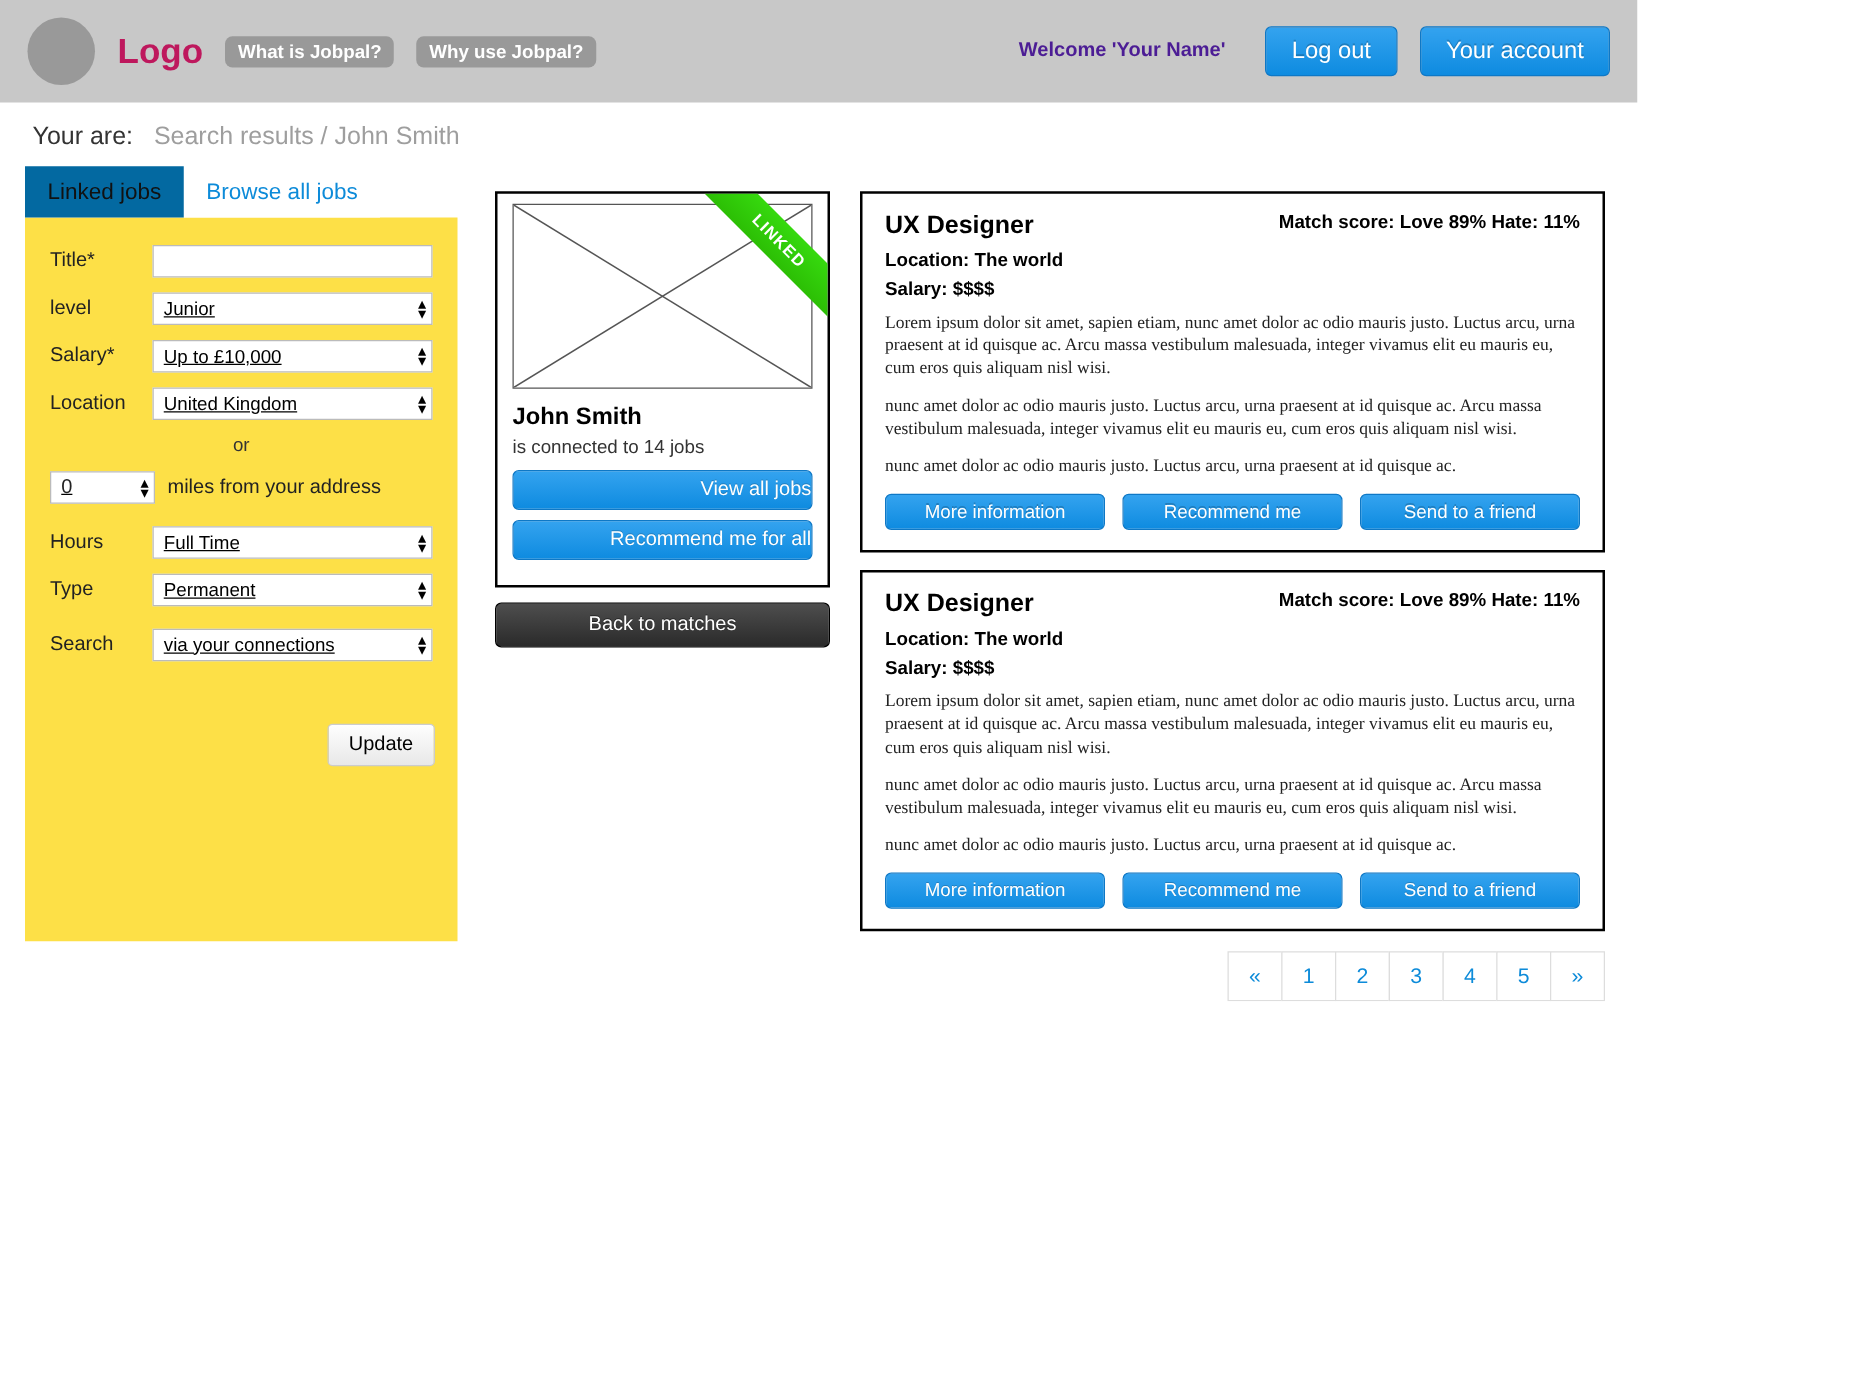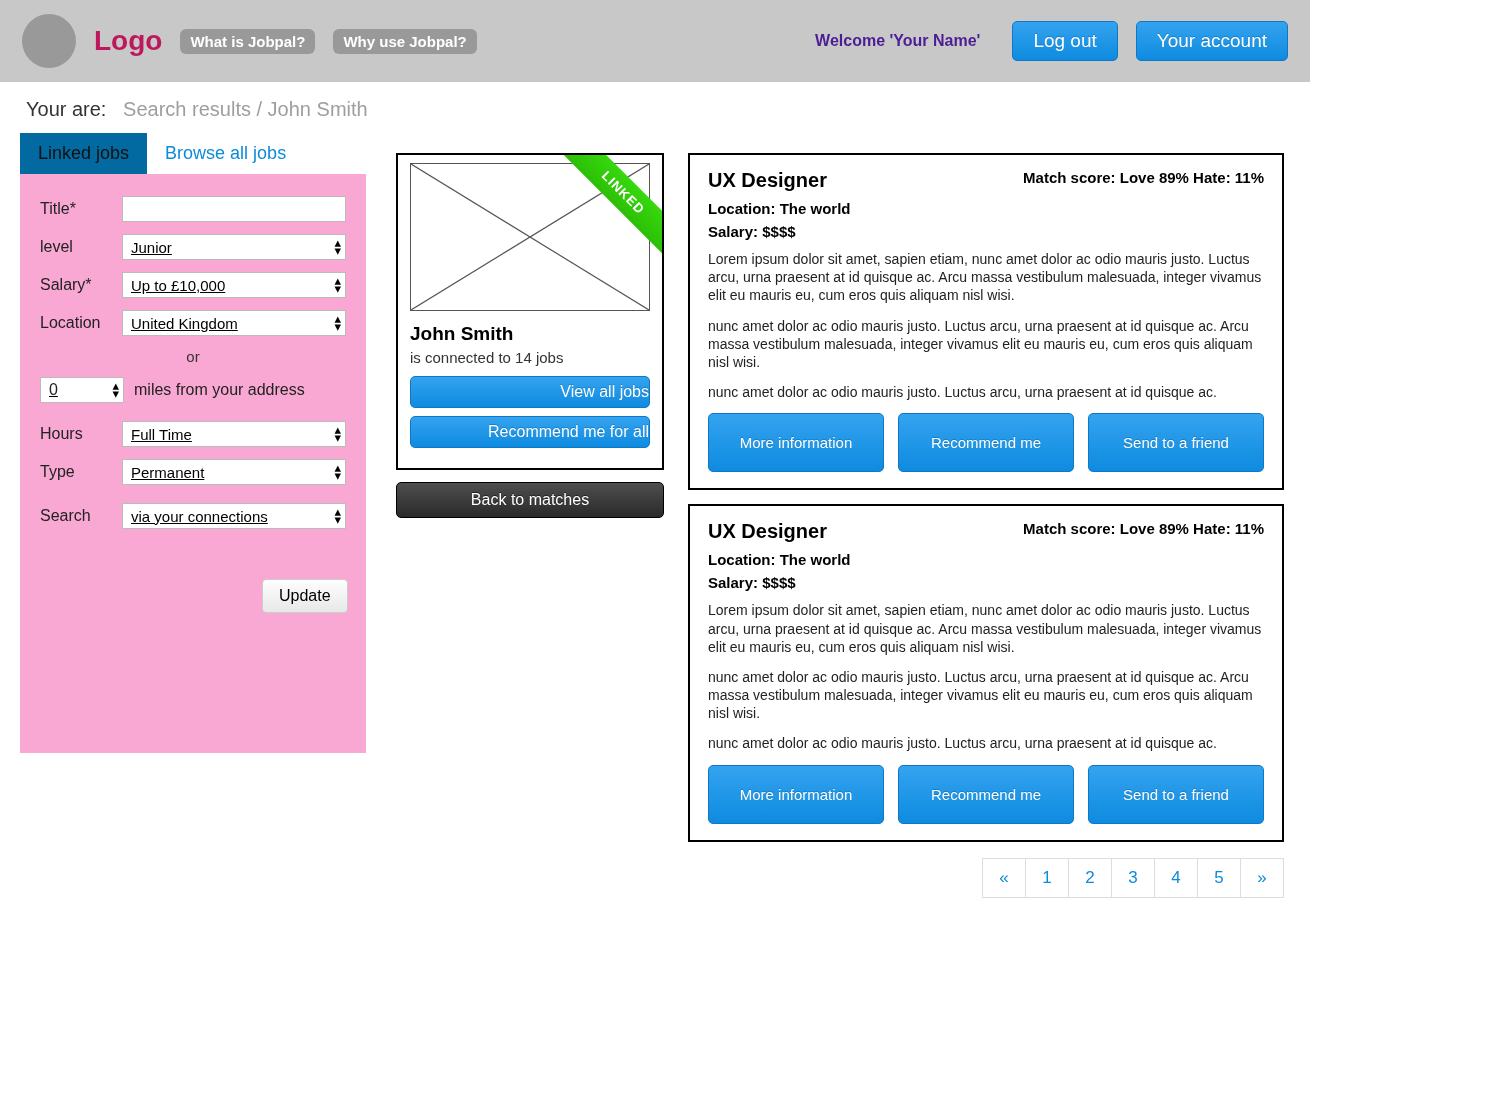"Title*" .sidebar { background: #f9a8d4 -> #fde047 }
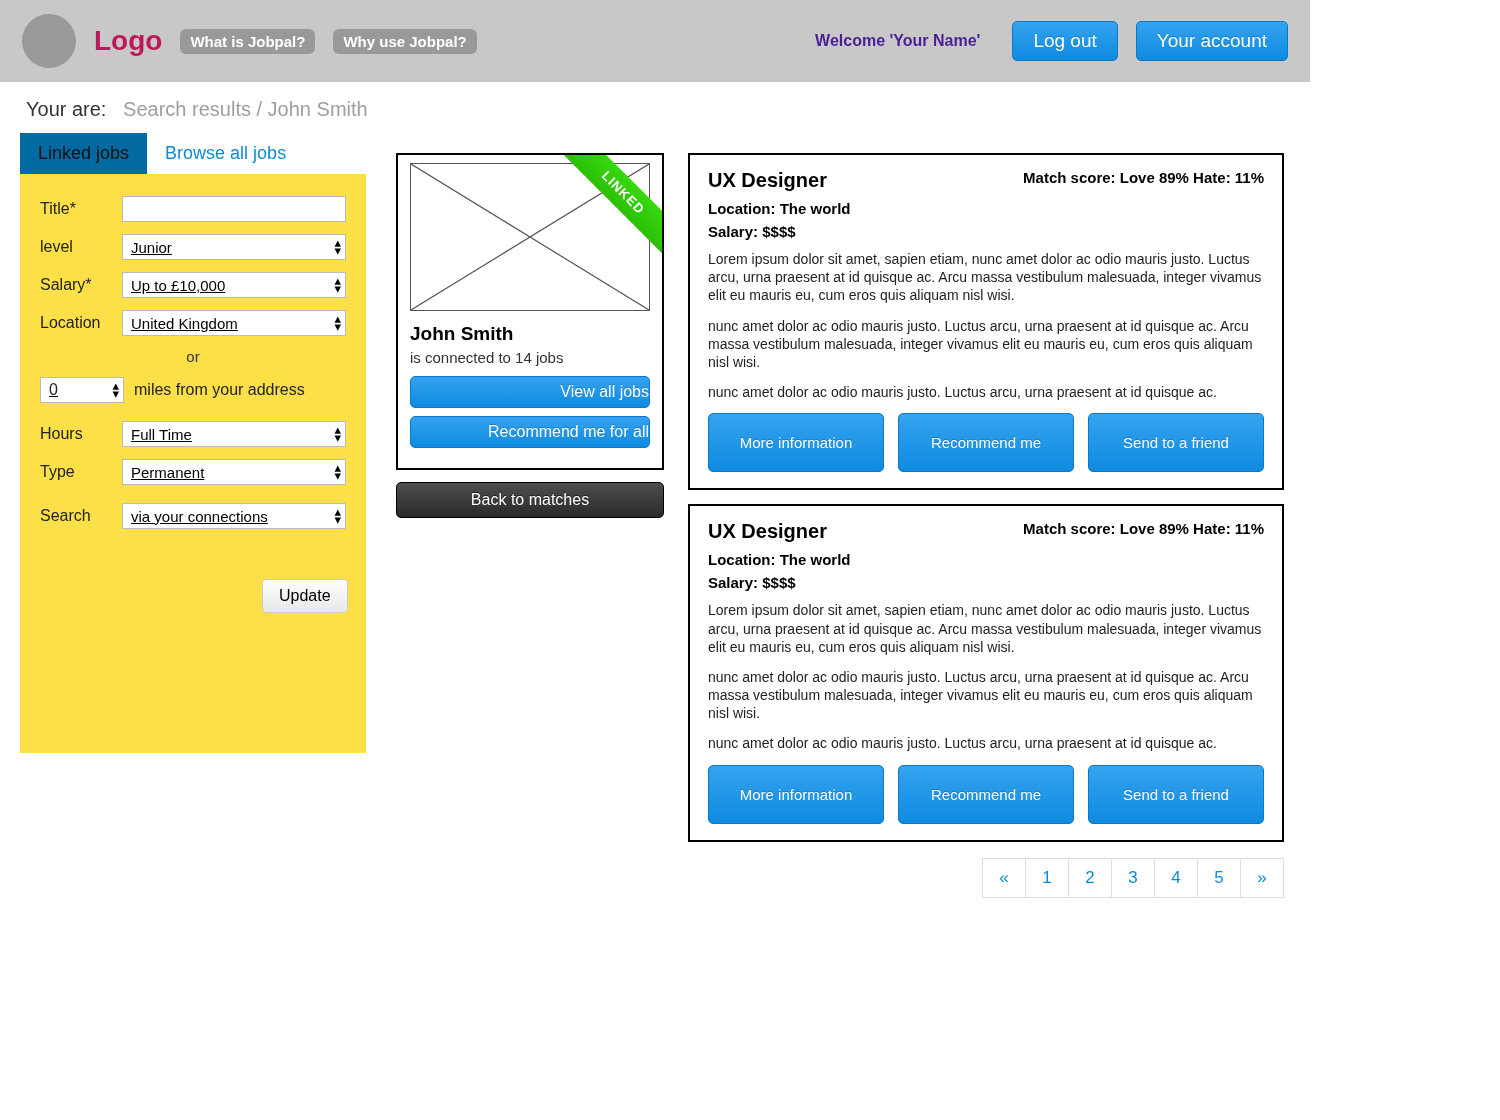"Lorem ipsum dolor sit amet," .job-body p { font-family: none -> Liberation Serif, serif }
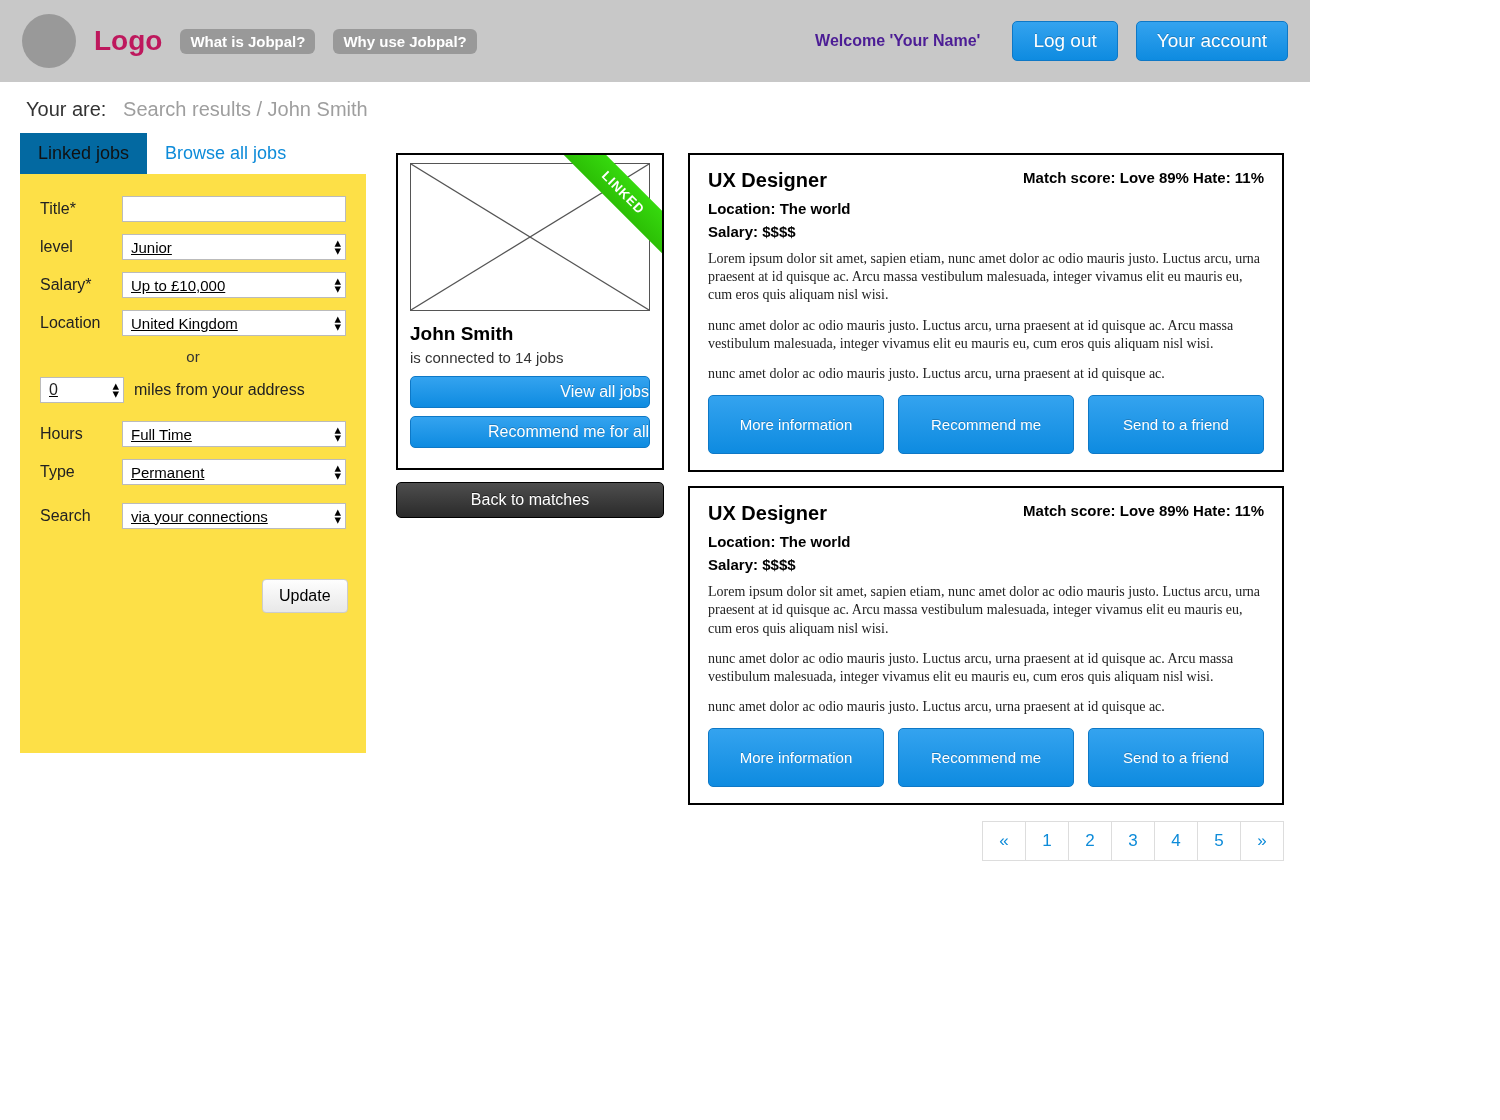"More information" .job-actions .btn-blue { padding: 20px 0 -> 5px 0 }
